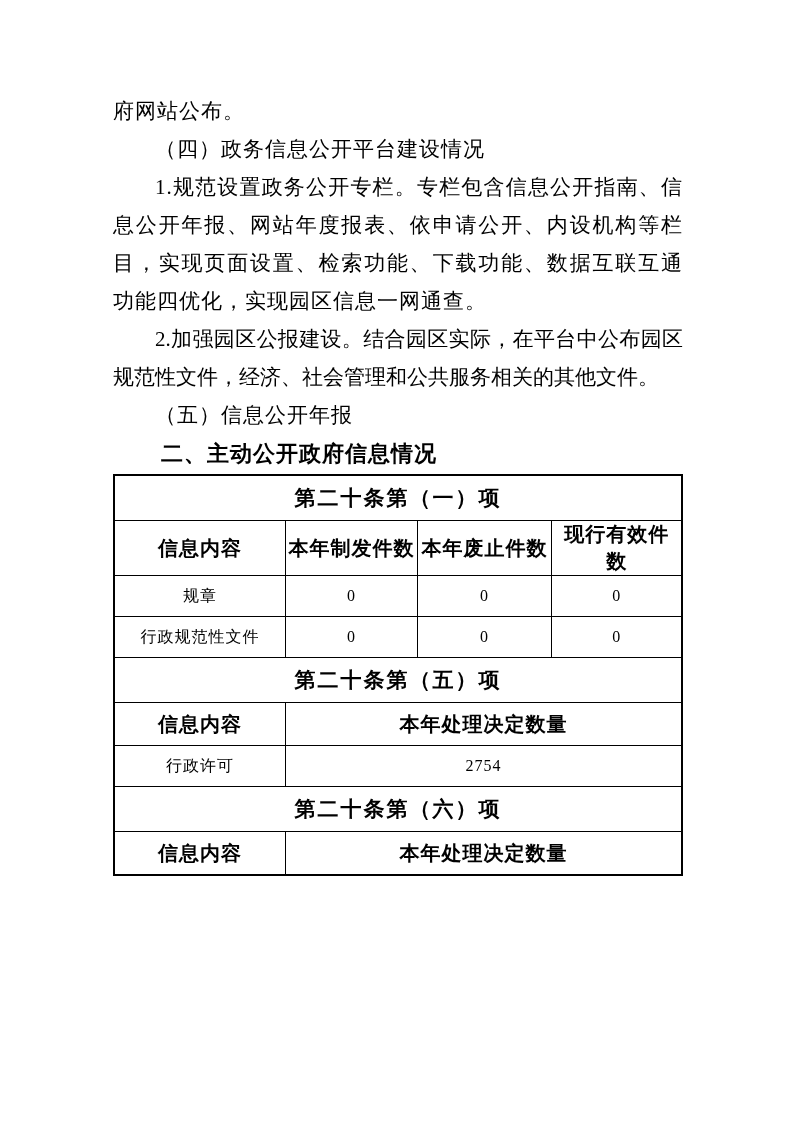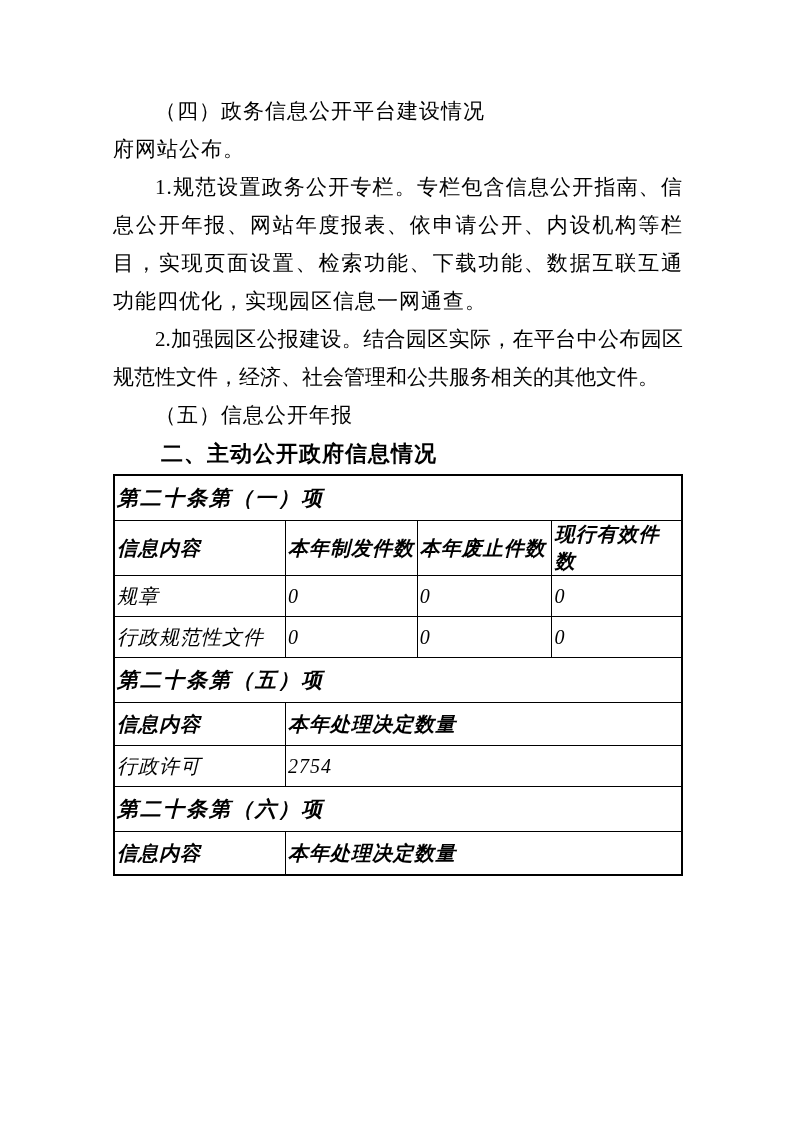"（四）政务信息公开平台建设情况" p.body-par { order: before "府网站公布。" -> after "府网站公布。" }
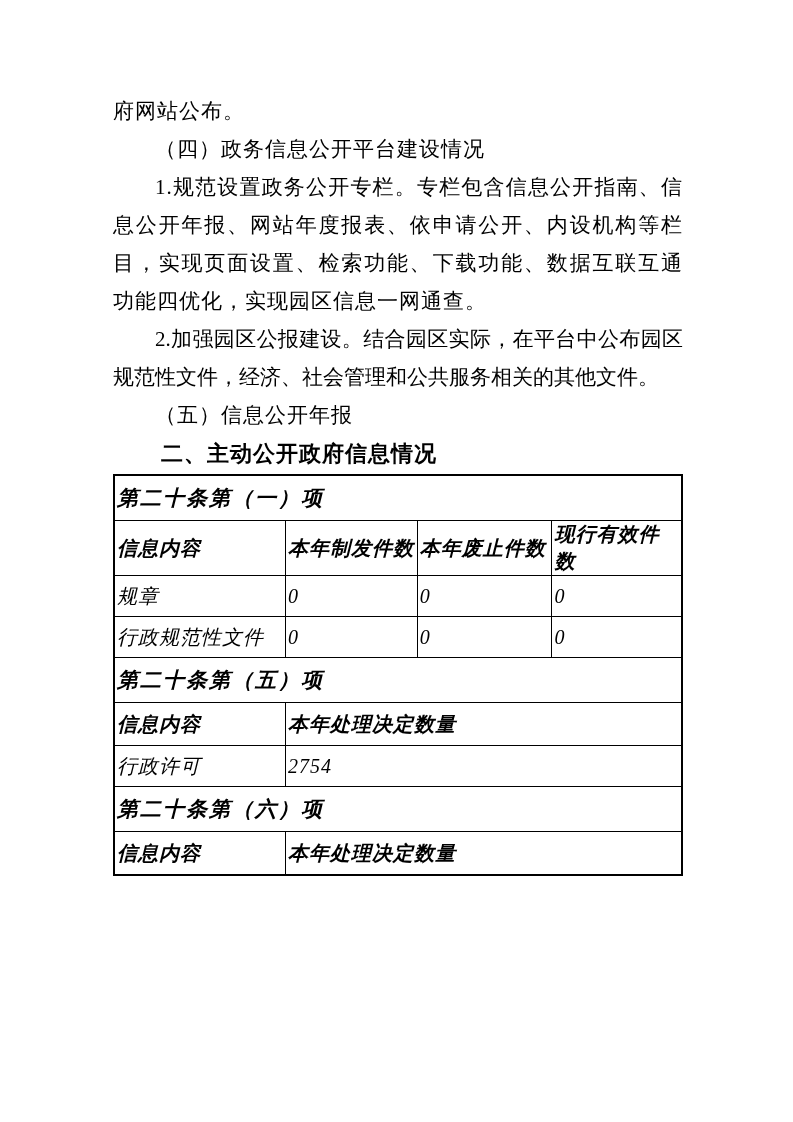"第二十条第（一）项" table.info-table td { font-style: italic -> none; text-align: none -> center }
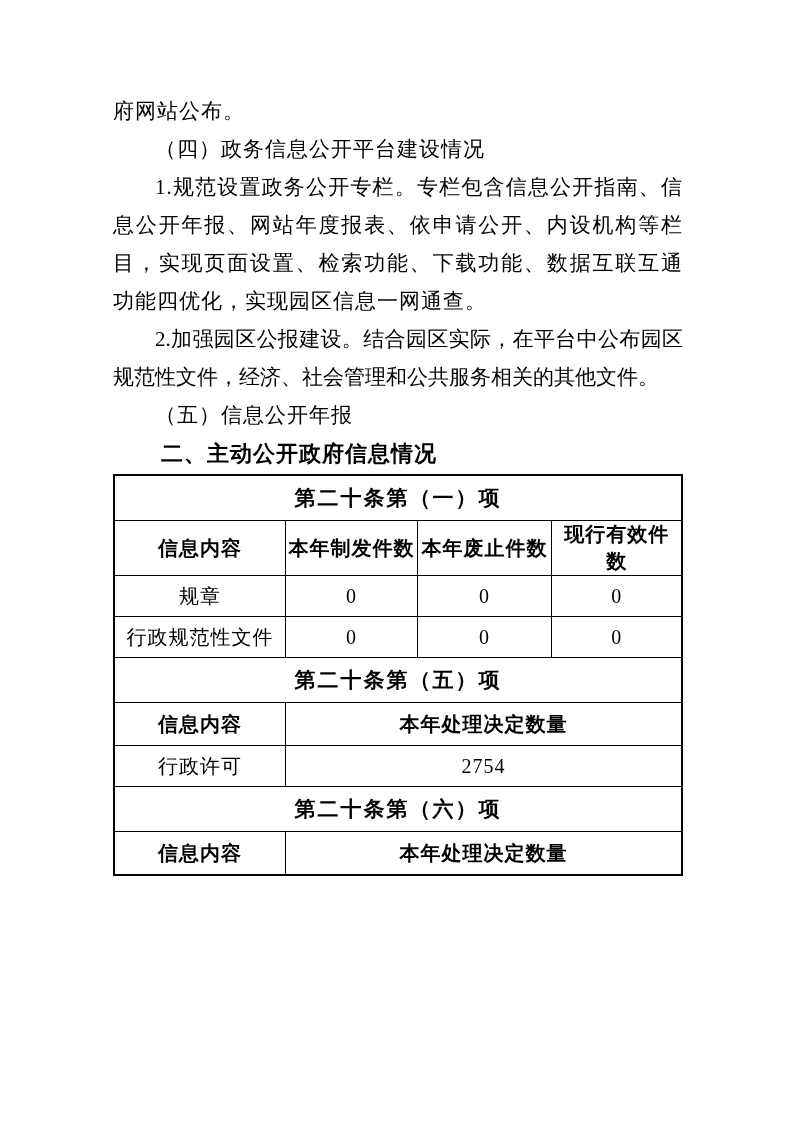"规章" td.data-cell { font-size: 20px -> 16px }
